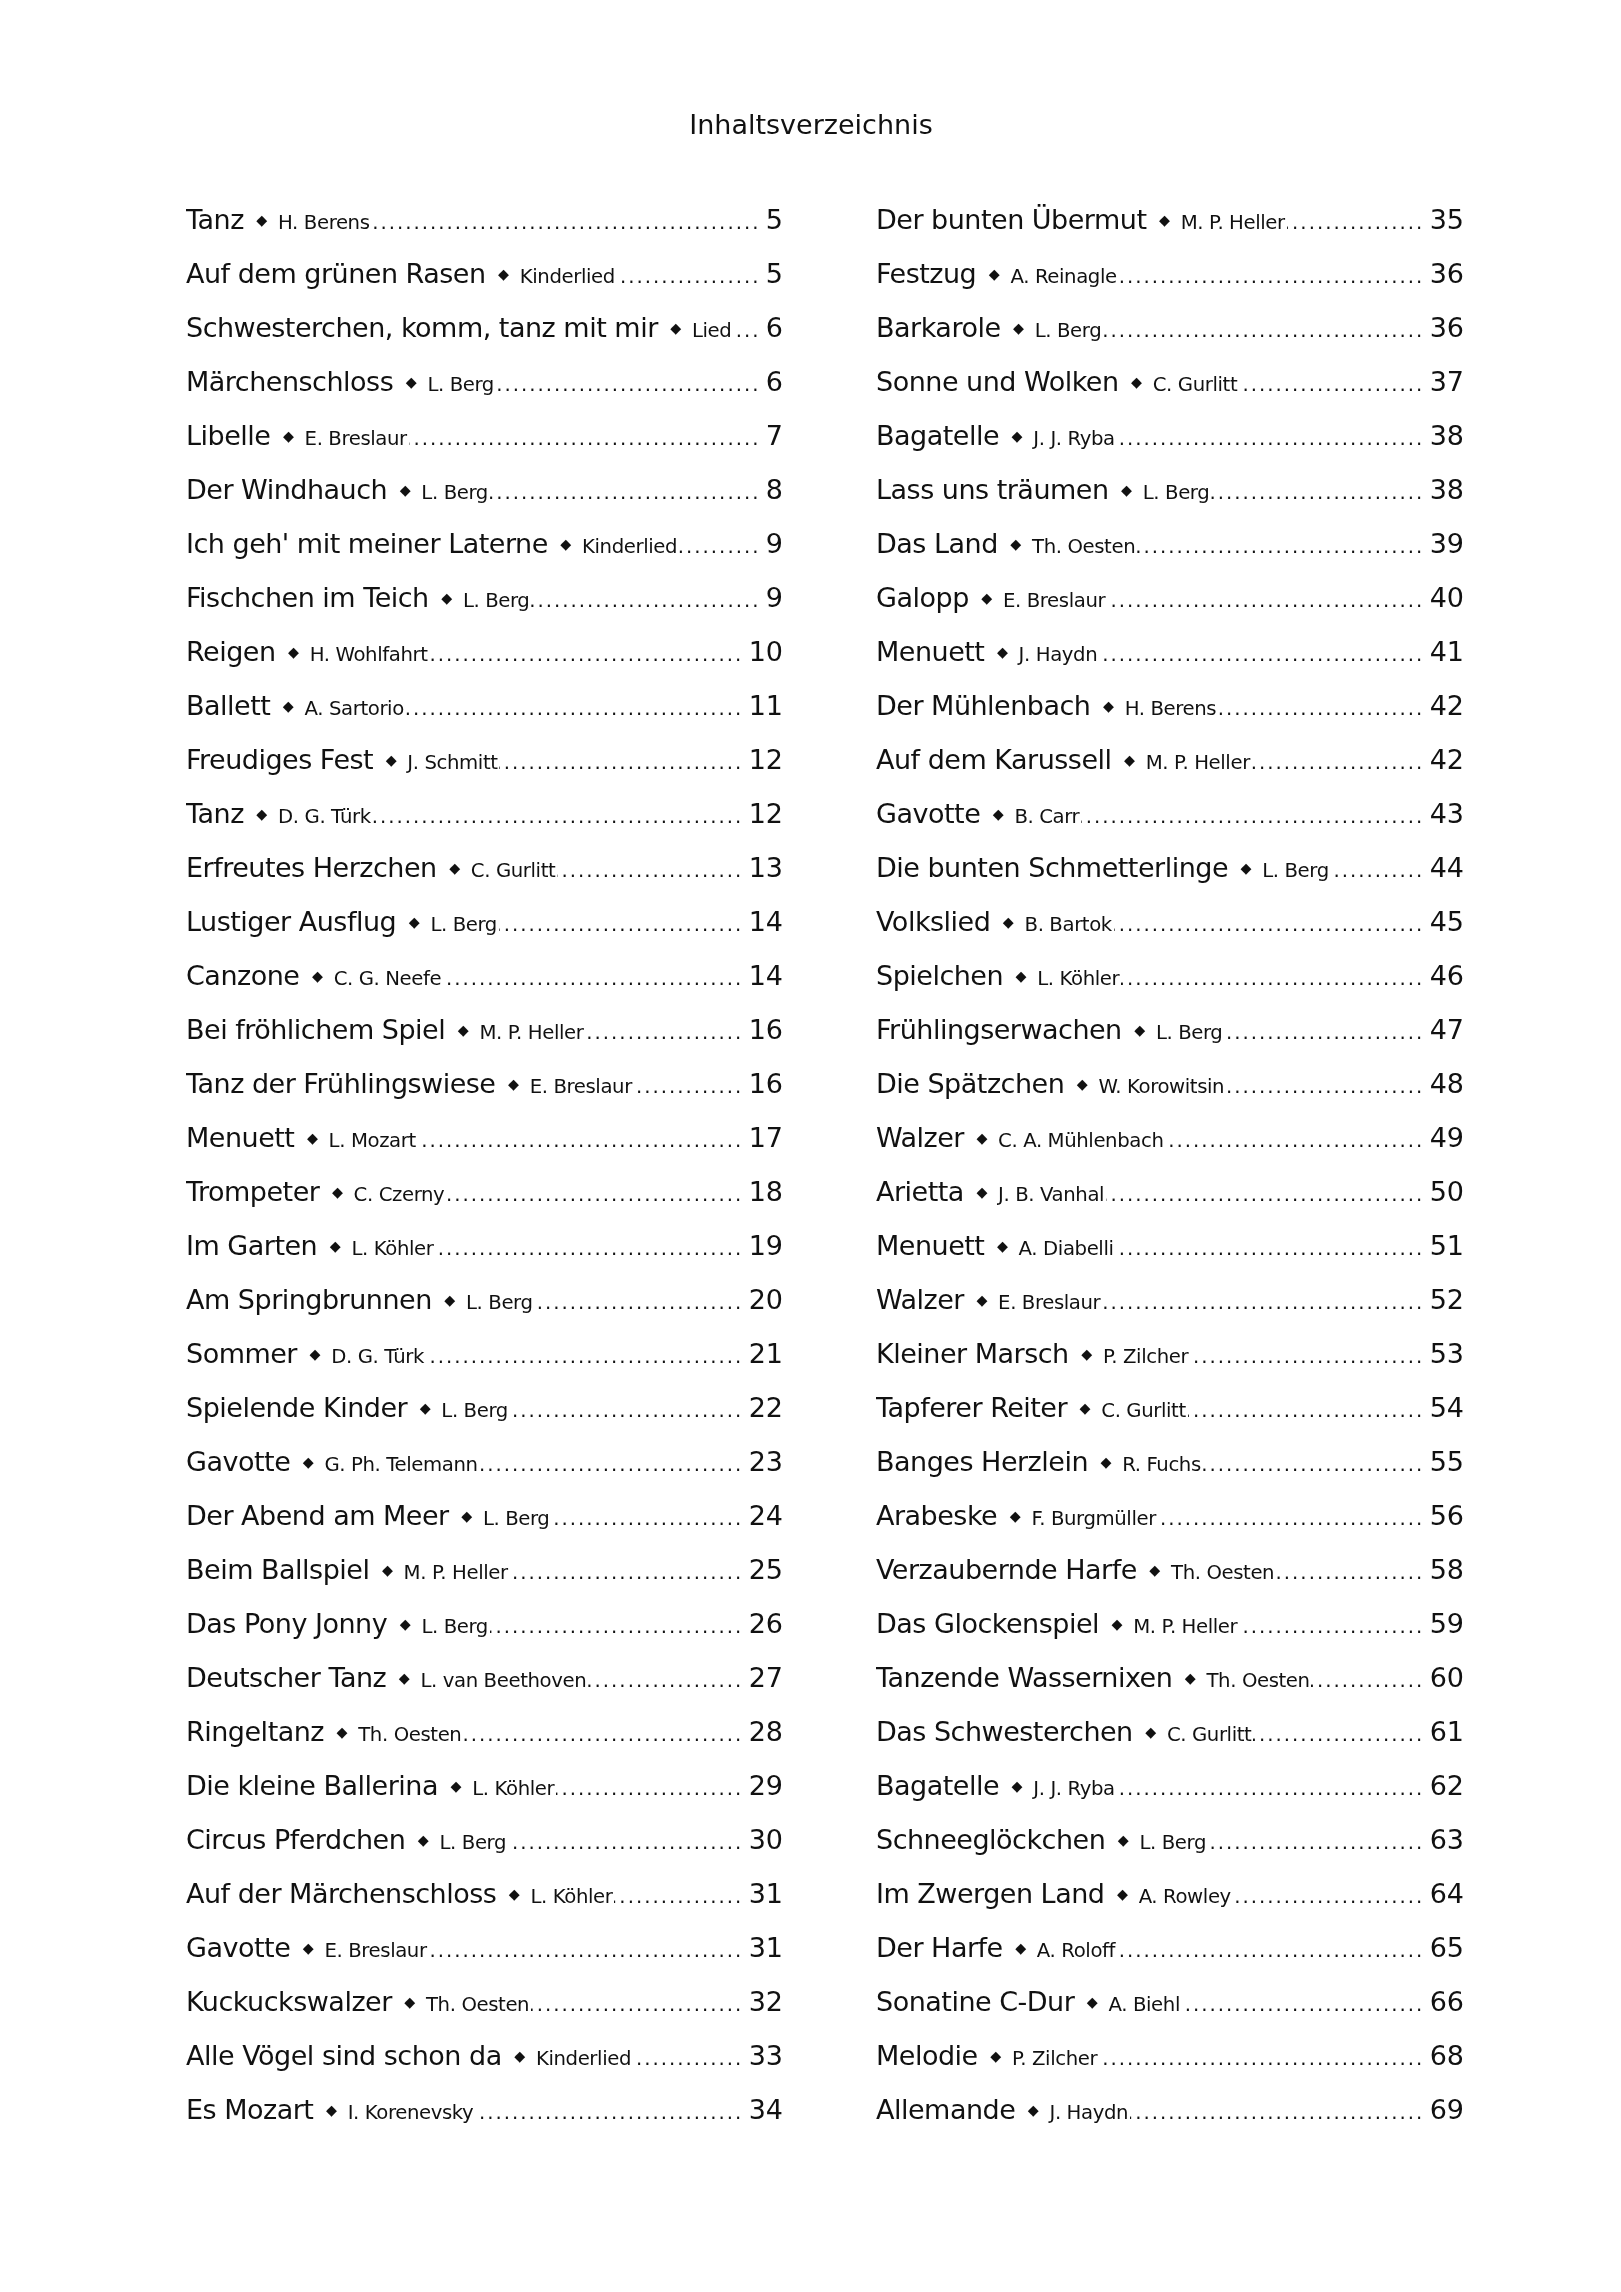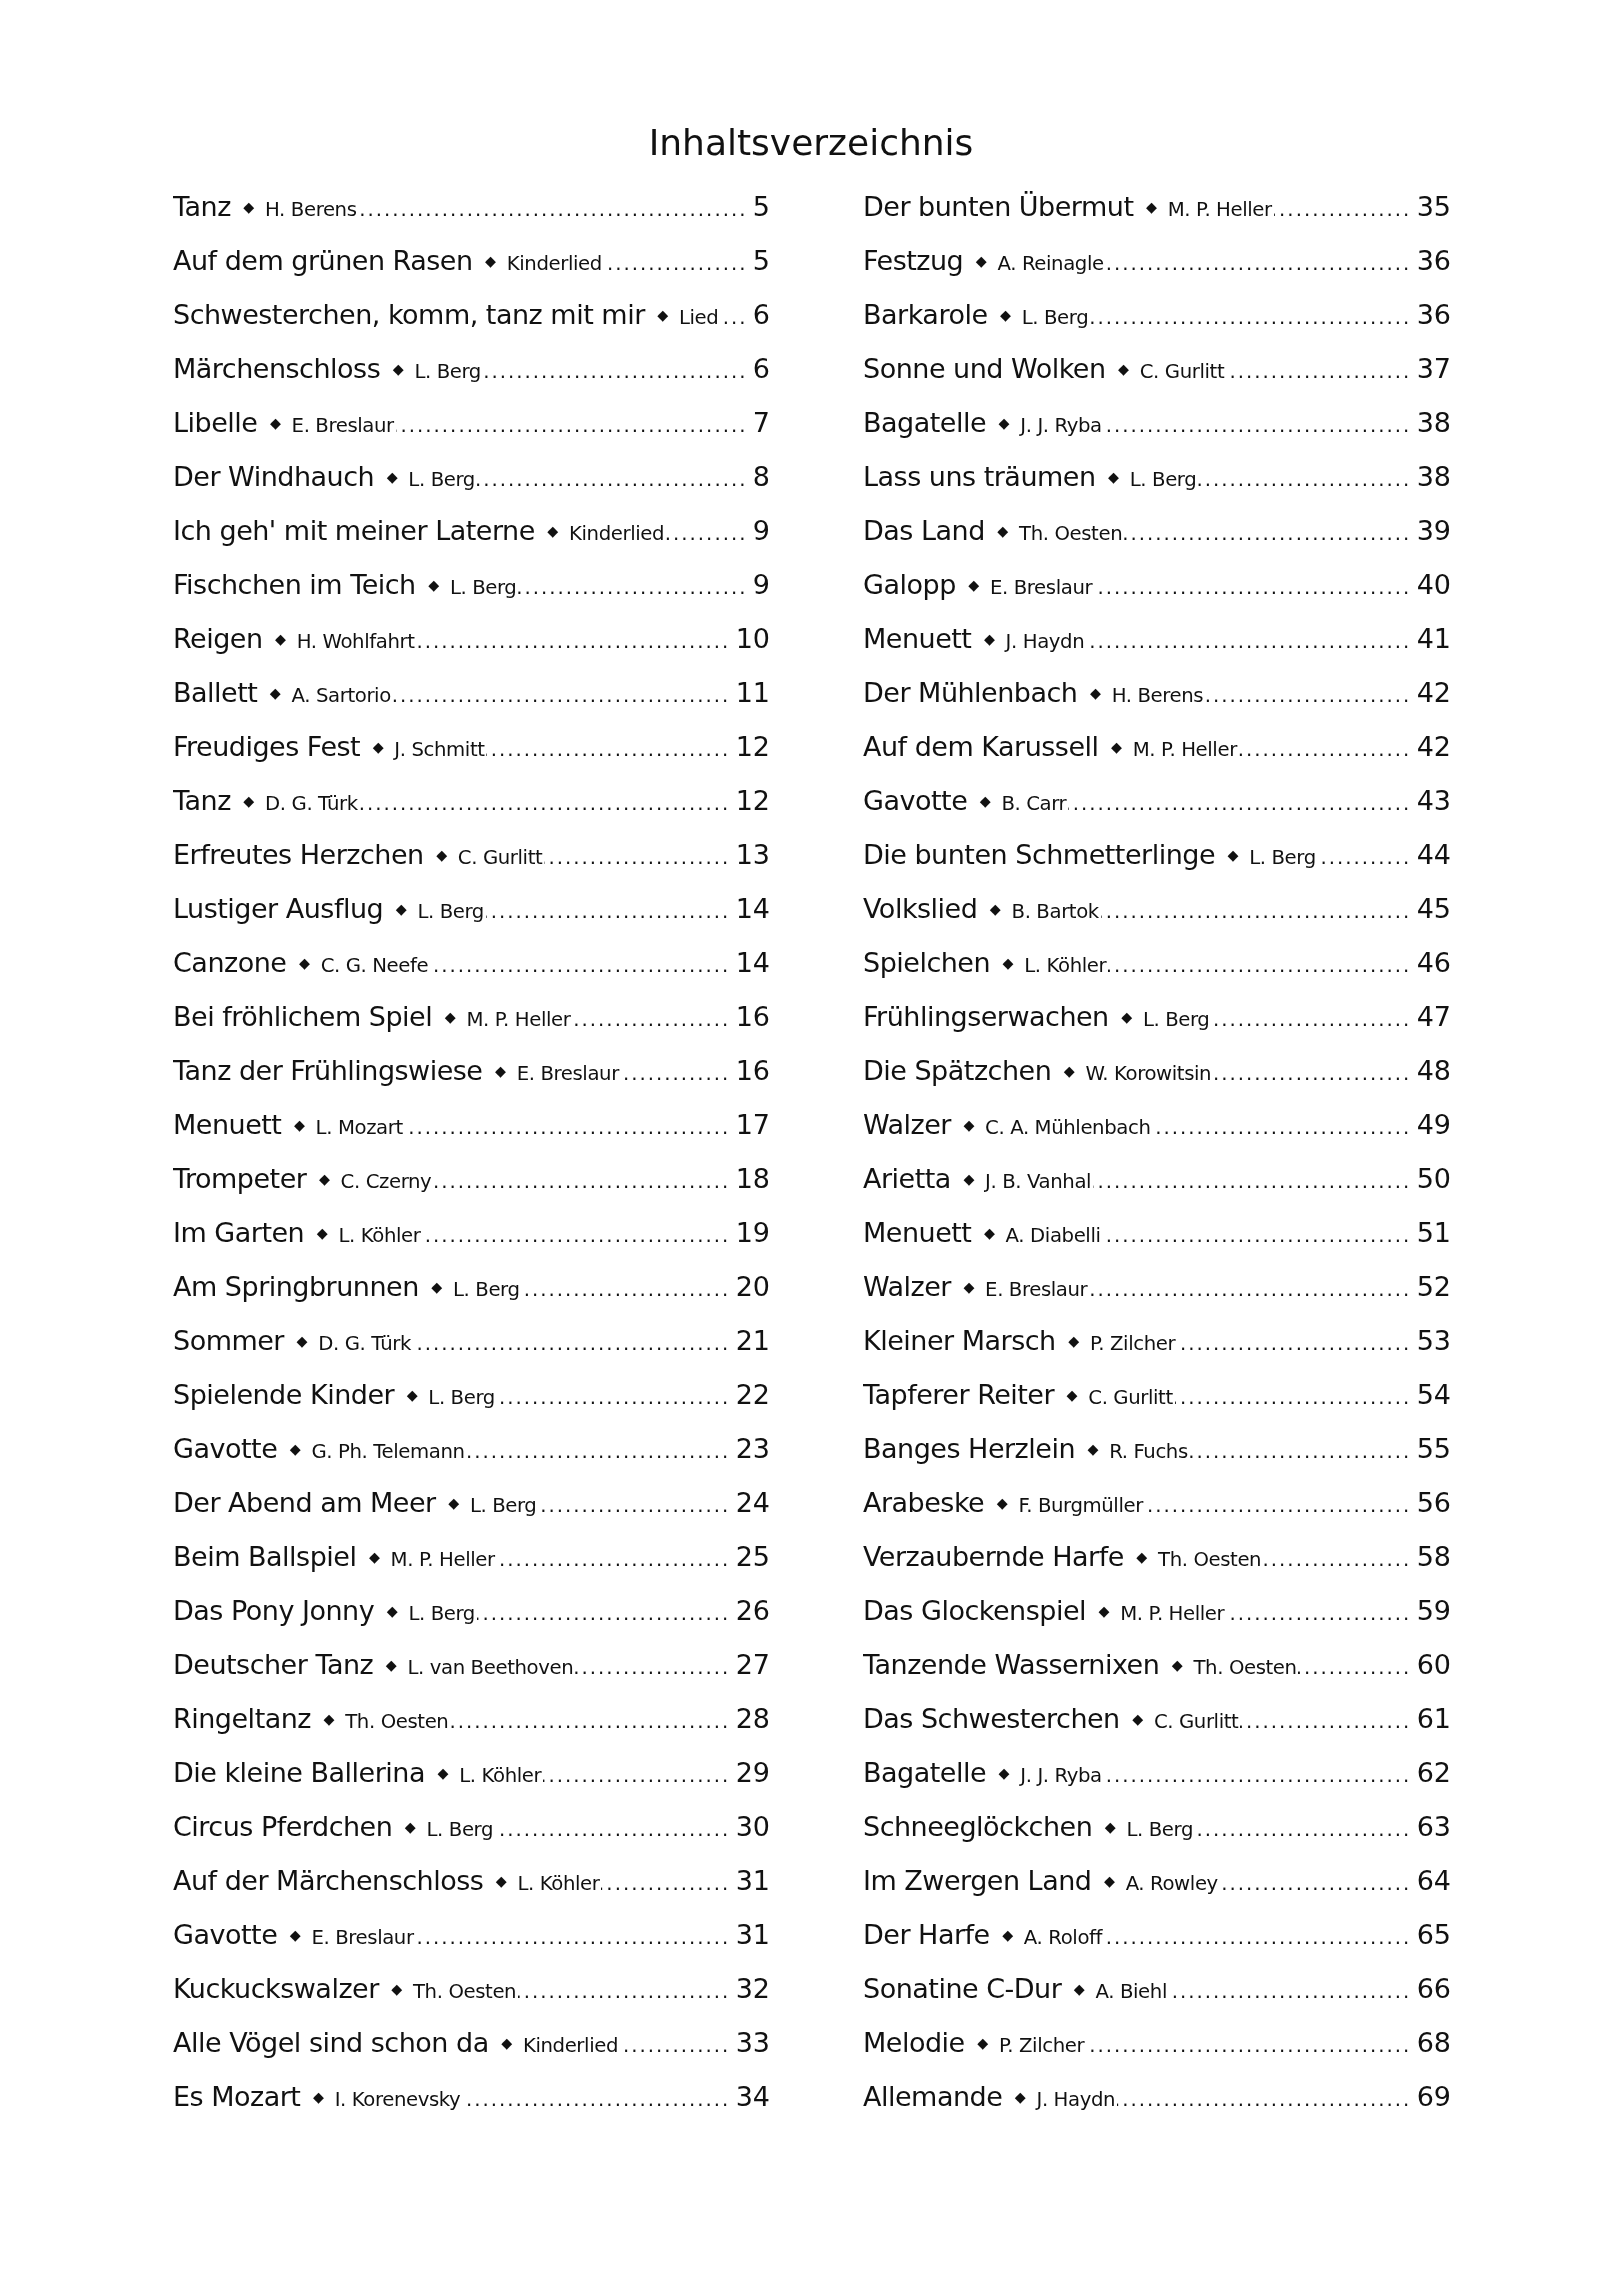"Inhaltsverzeichnis" .page-title { font-size: 36px -> 27px; margin: 16px -> 3px }
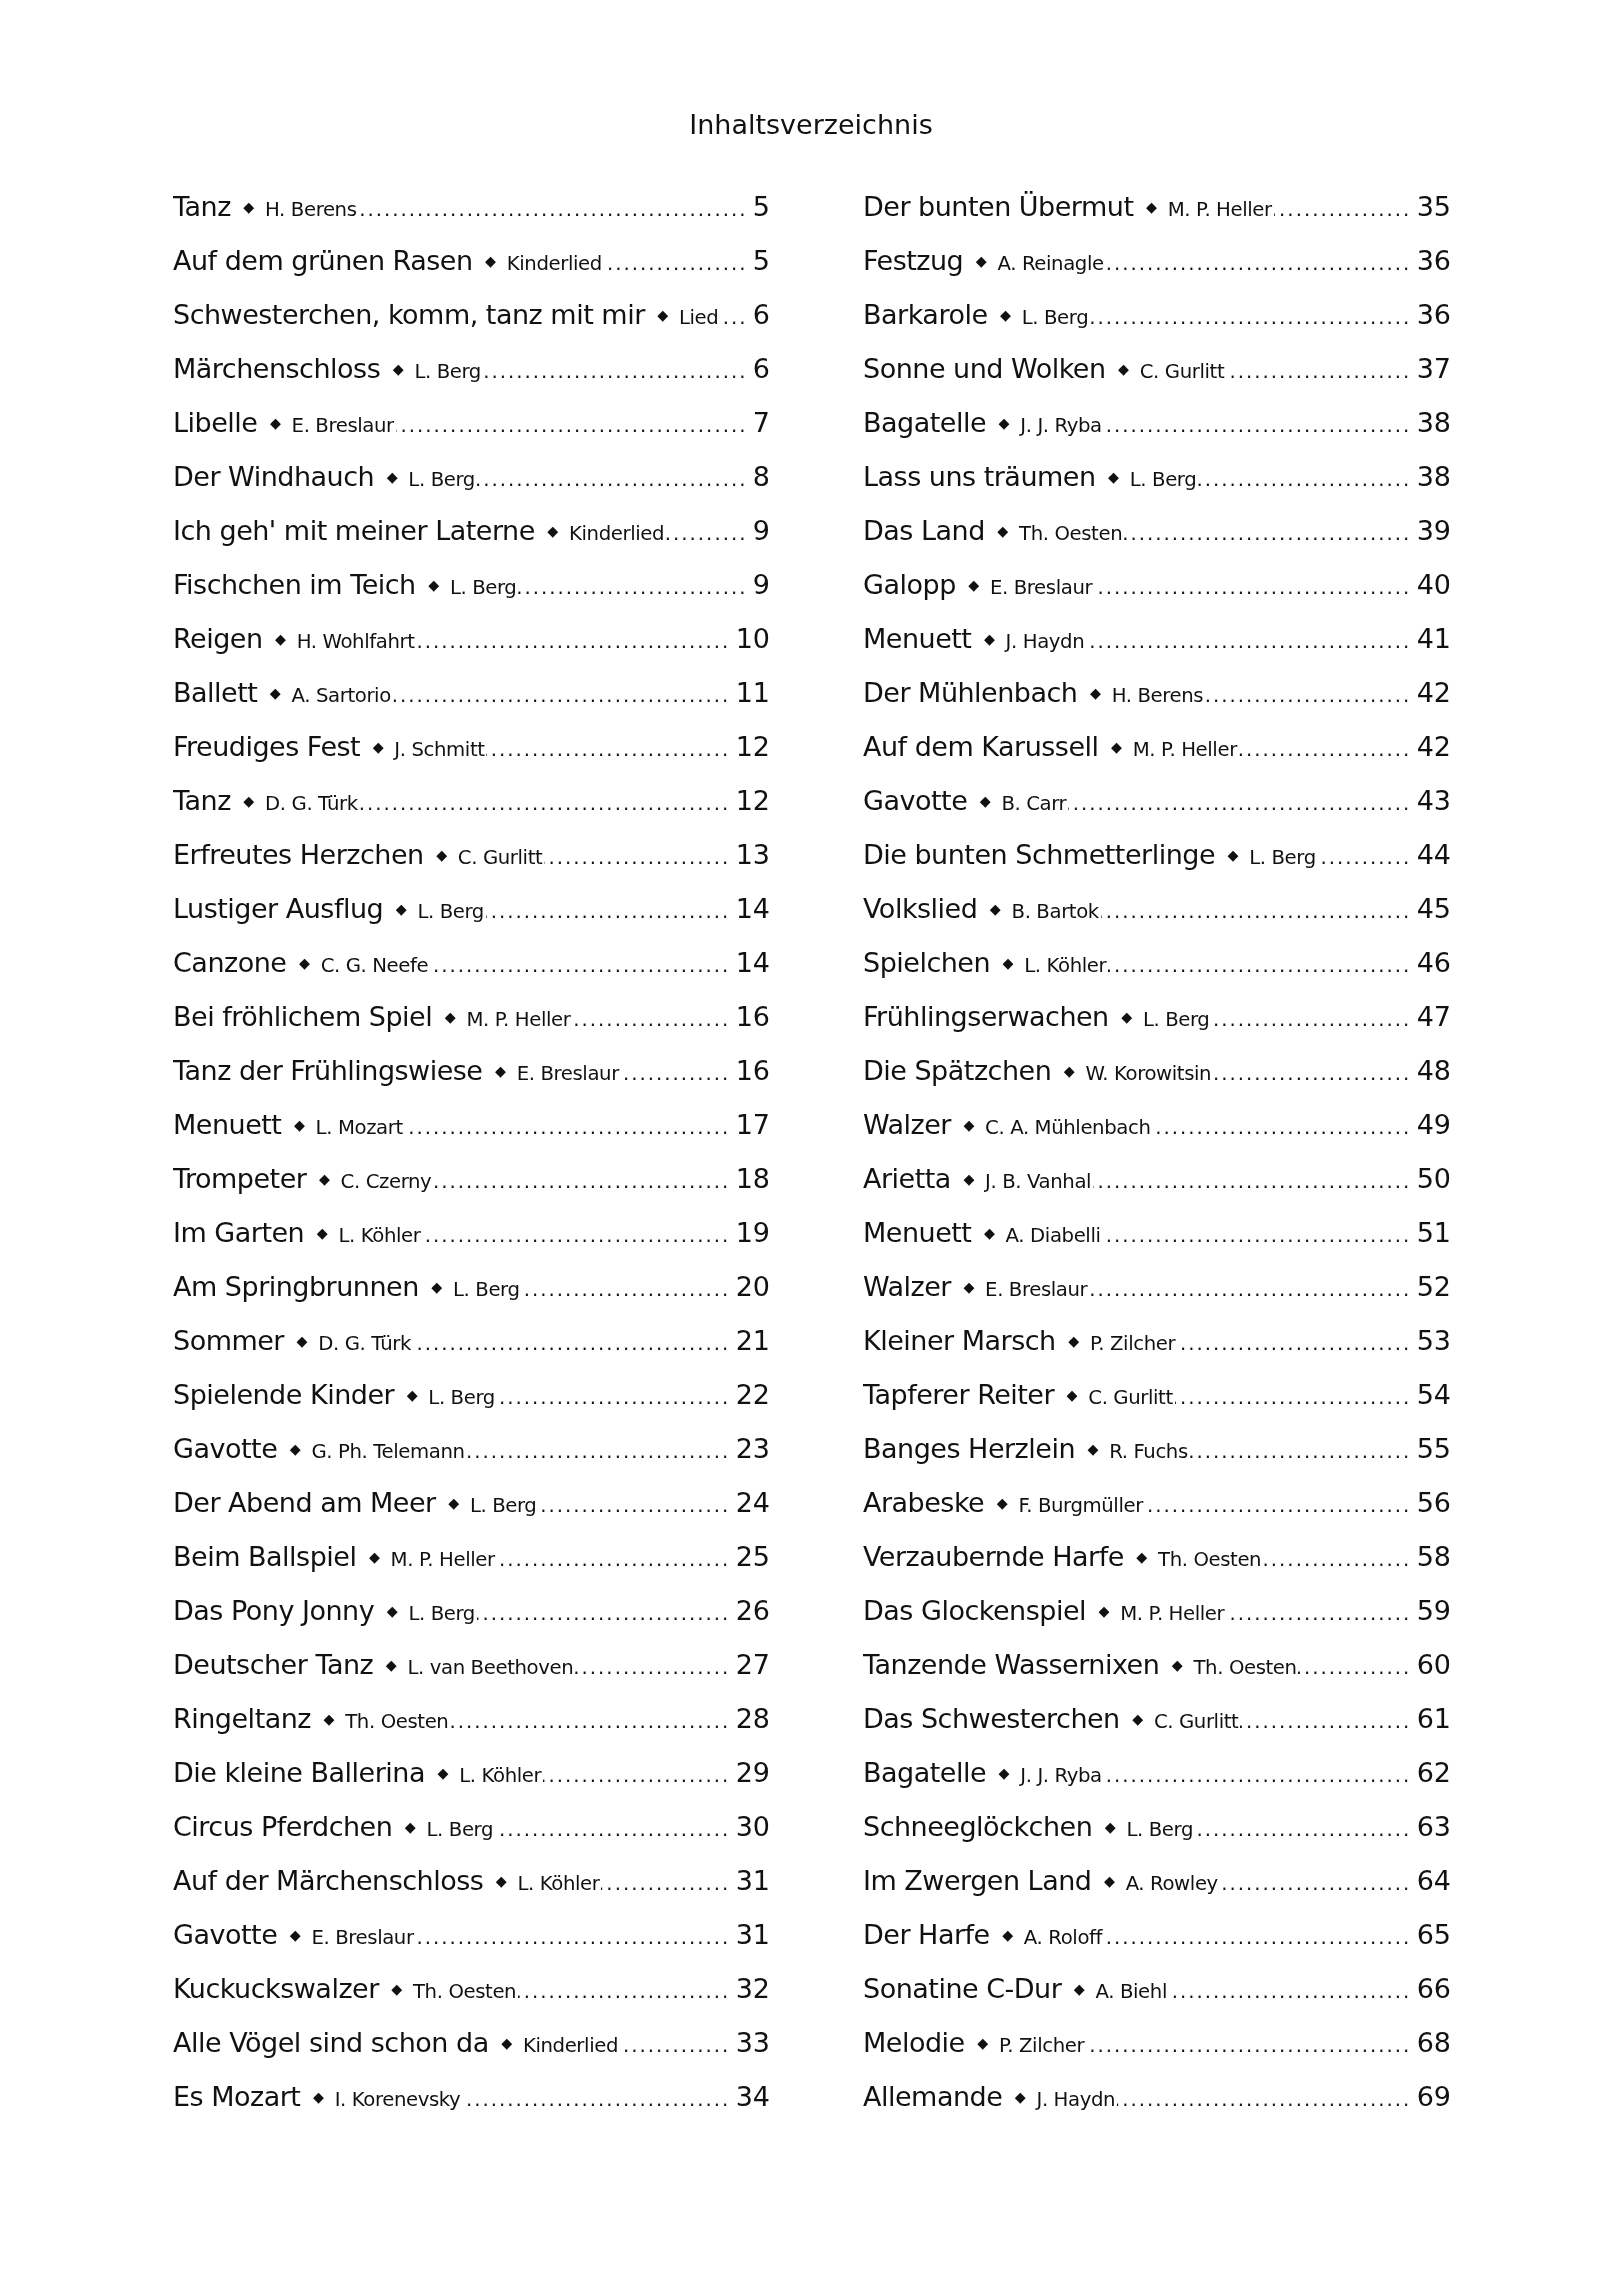"Tanz" .toc-column { margin: 0 -> 13px }
